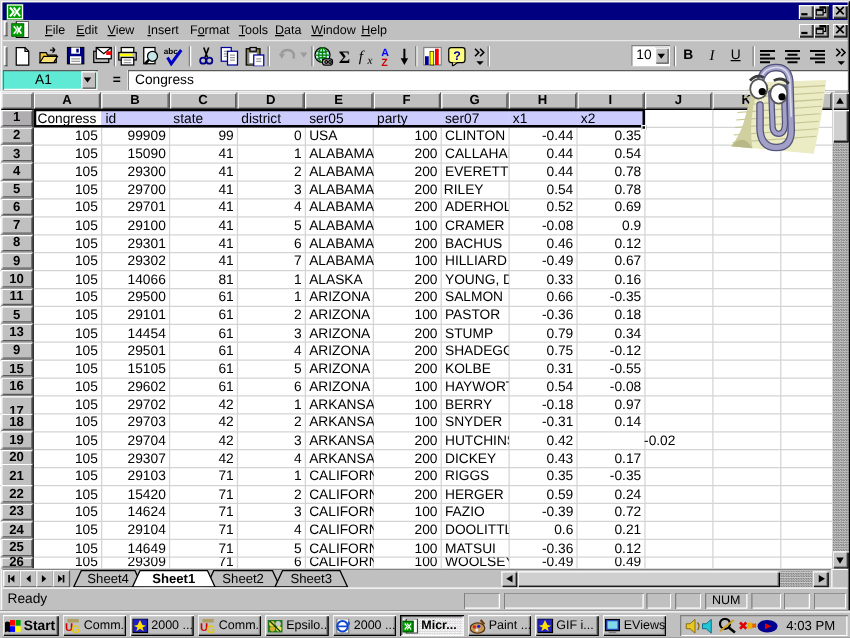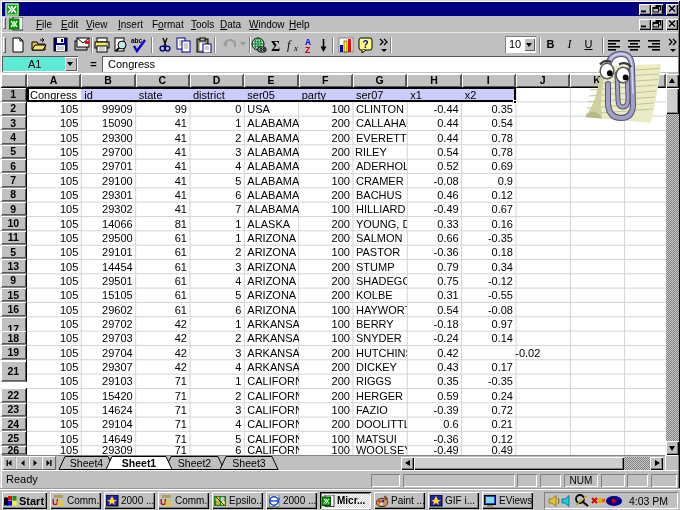"-0.24" div.cell { text: -0.24 -> -0.31 }
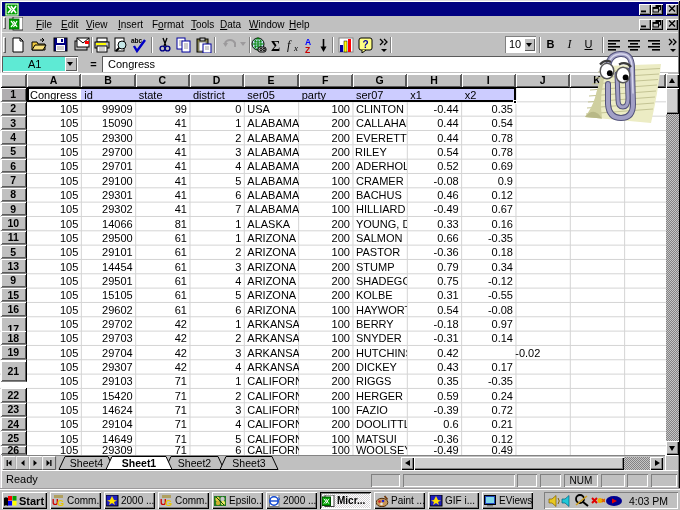"21" div.rhdr { top: 288px -> 298px }
